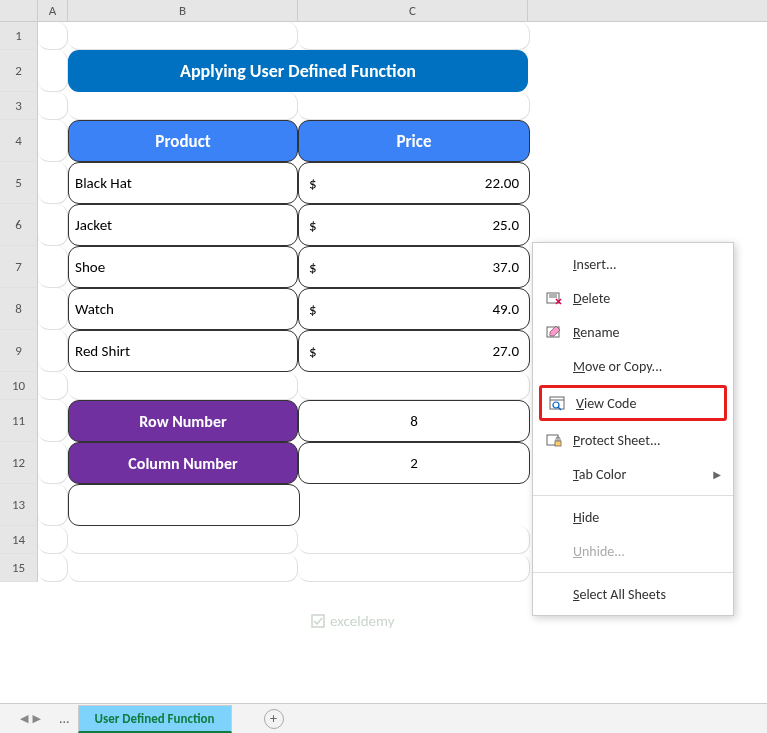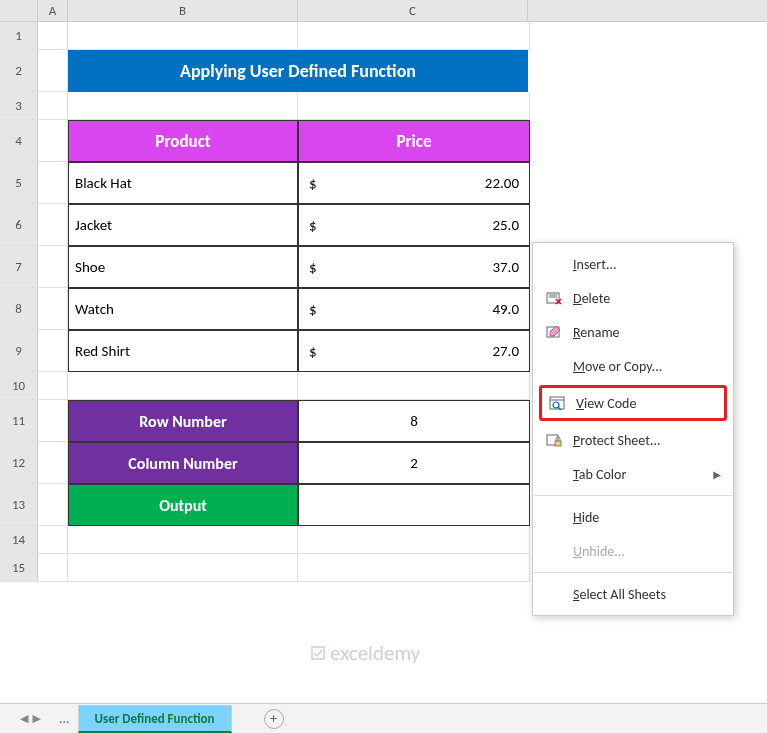"Applying User Defined Function" .cell { border-radius: none -> 11px }
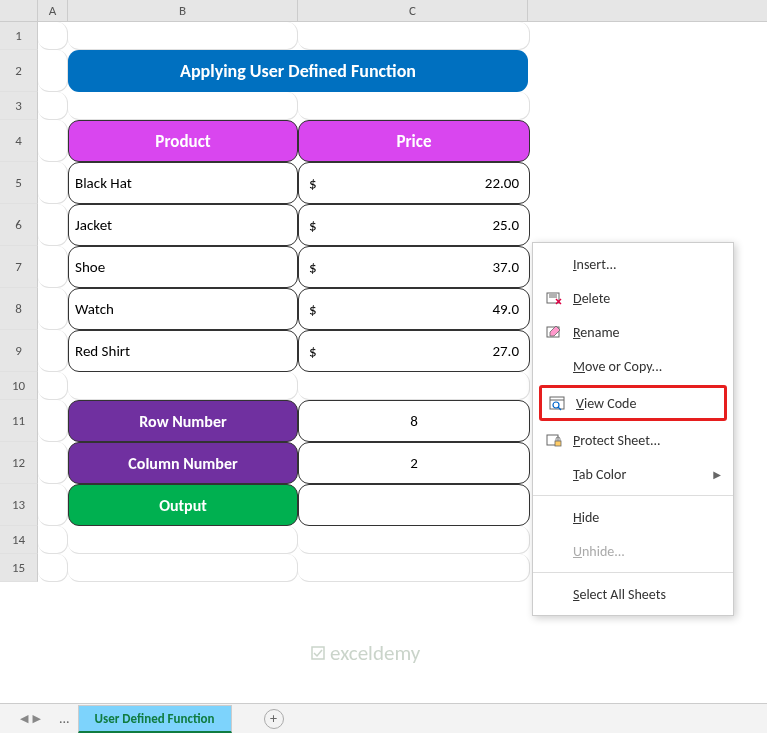"Product" .tbl-header { background: #d946ef -> #3b82f6 }
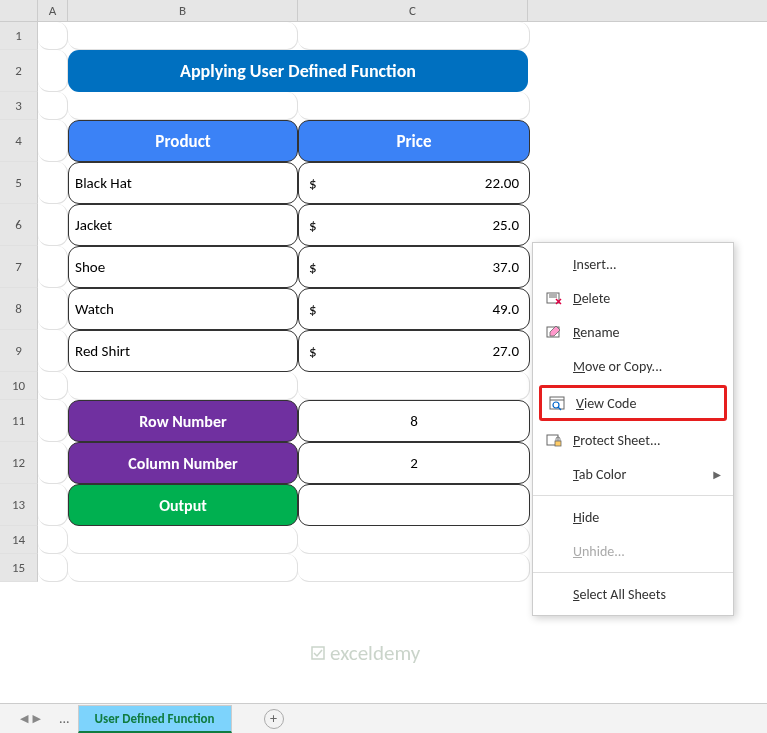"Output" div.cell { html: <div>Output</div> -> none }
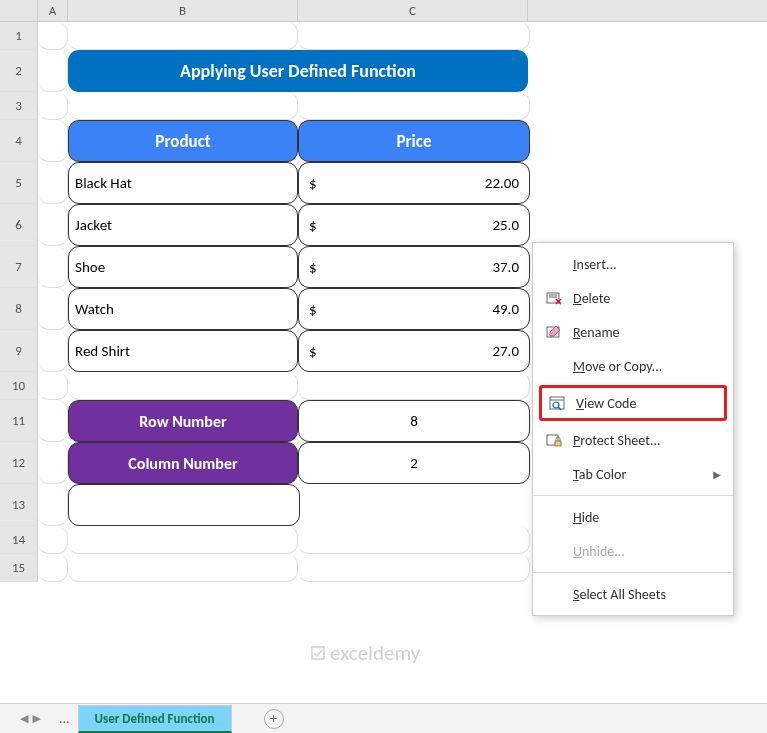"exceldemy" .watermark { font-size: 21px -> 15px; top: 640px -> 612px }
